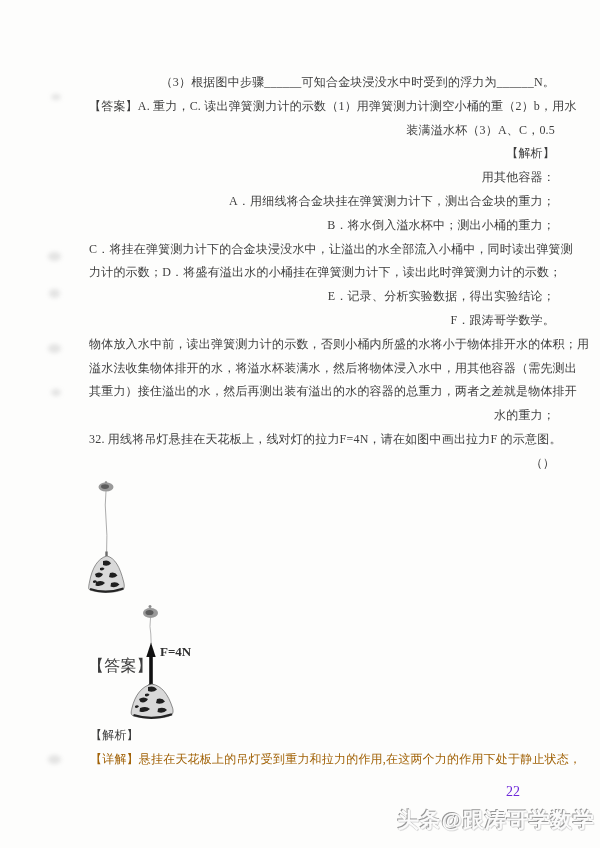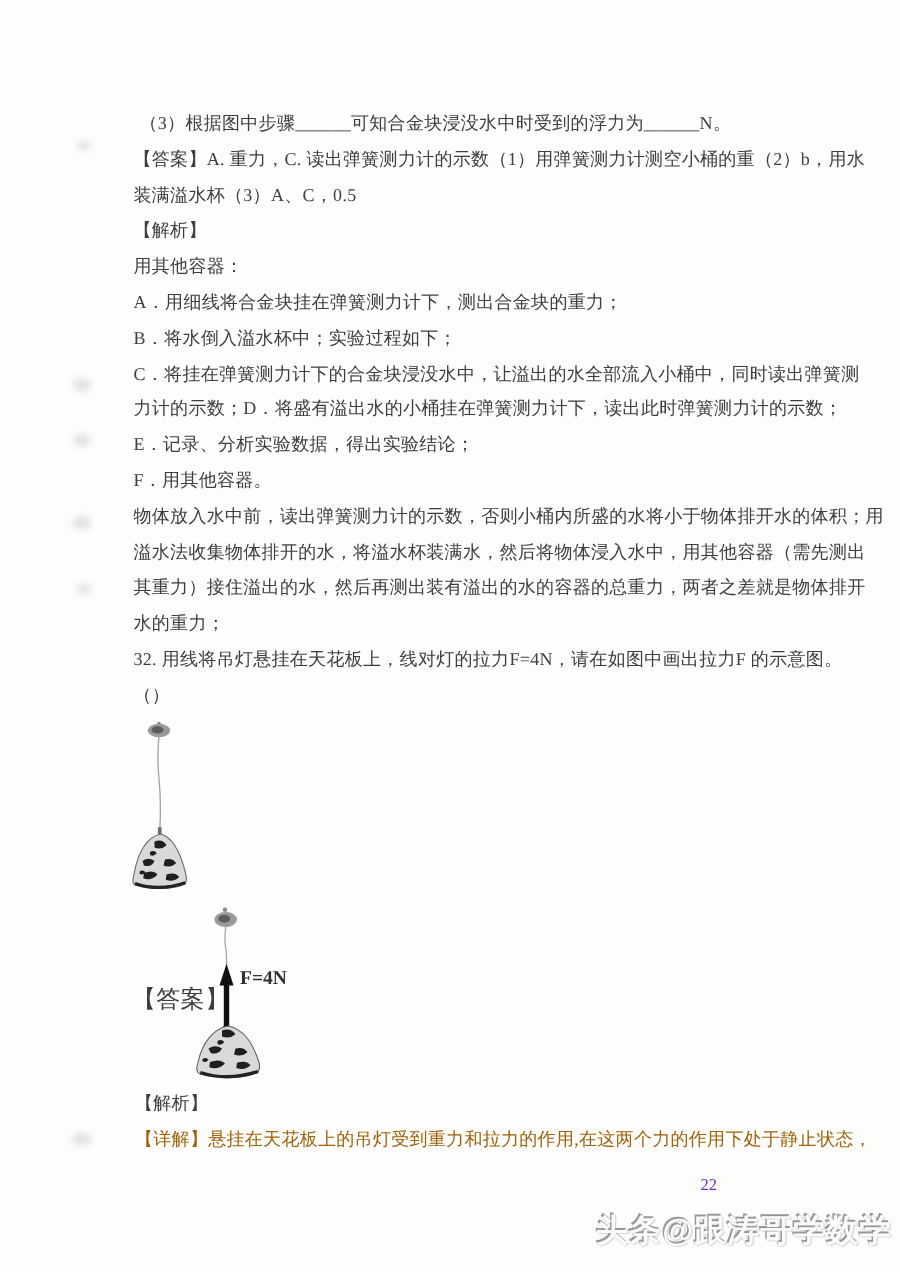"（3）根据图中步骤______可知合金块浸没水中时受到的浮力为______N。" .main-text { text-align: none -> right }
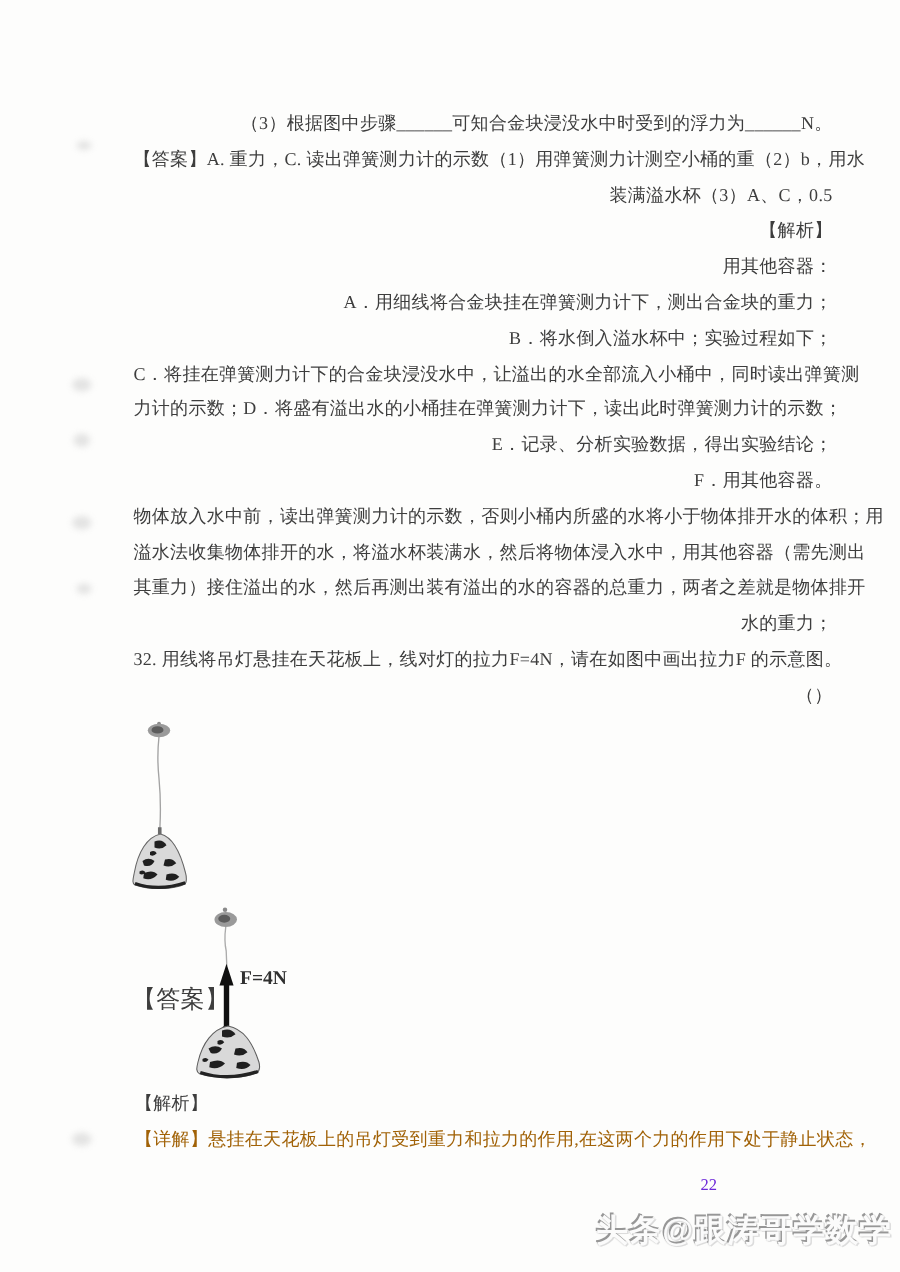"B．将水倒入溢水杯中；实验过程如下；" div.line { text: 实验过程如下 -> 测出小桶的重力 }
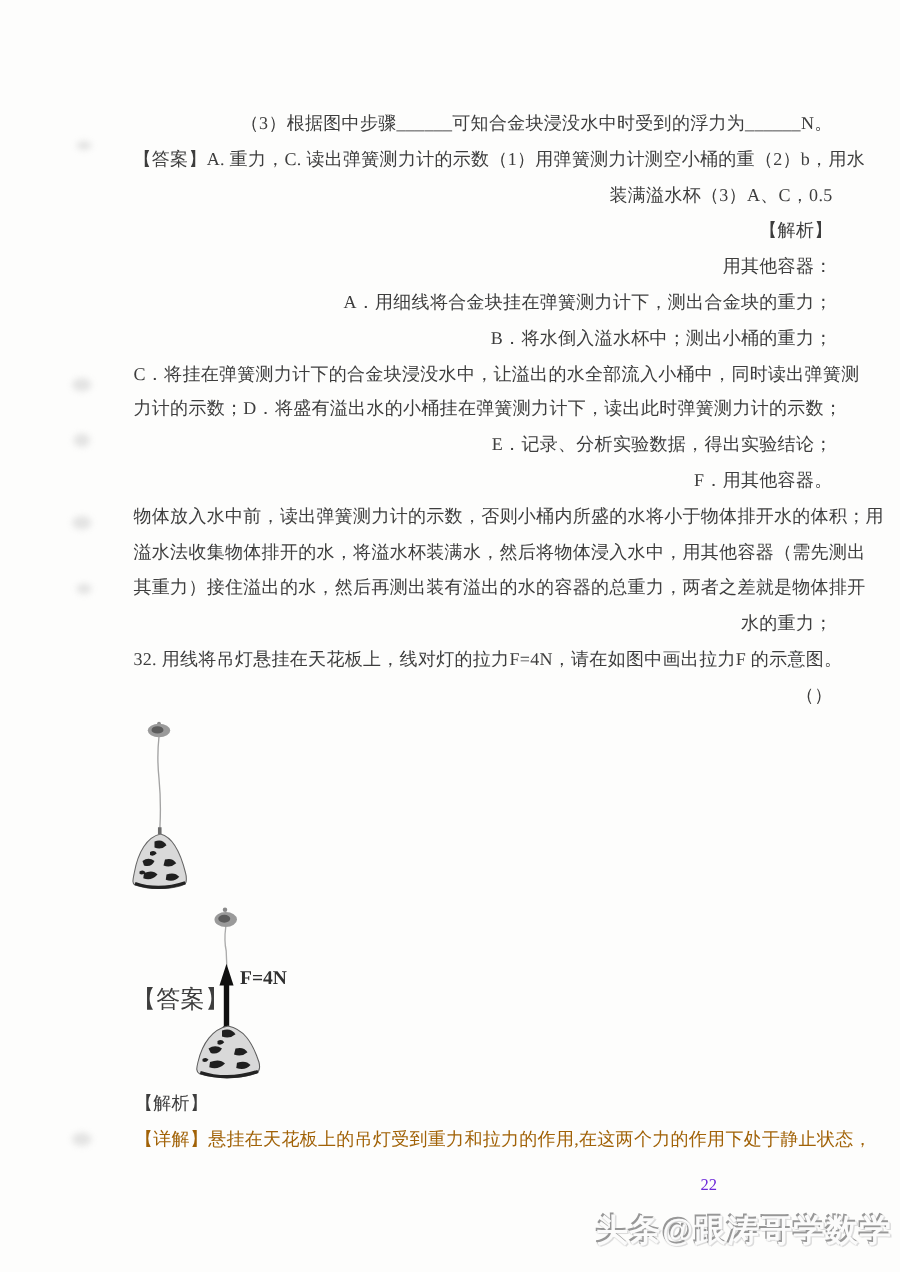"F．用其他容器。" div.line { text: 用其他容器 -> 跟涛哥学数学 }
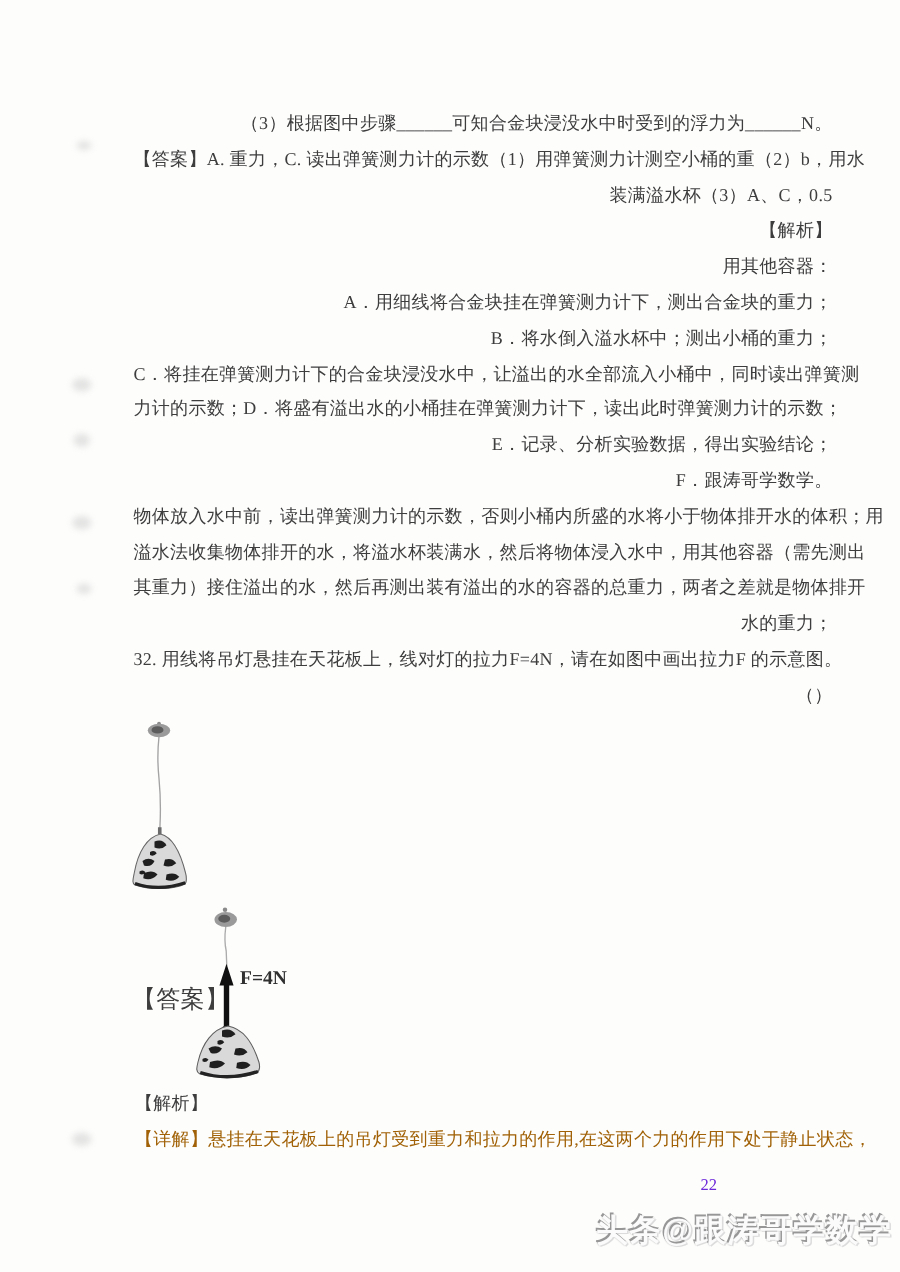"22" .page-number { font-size: 11px -> 14px; left: 467px -> 506px }
